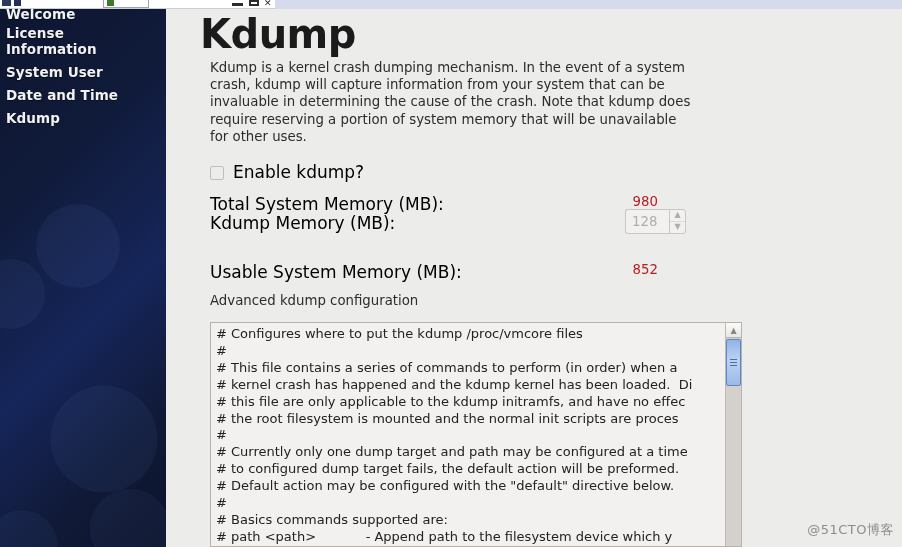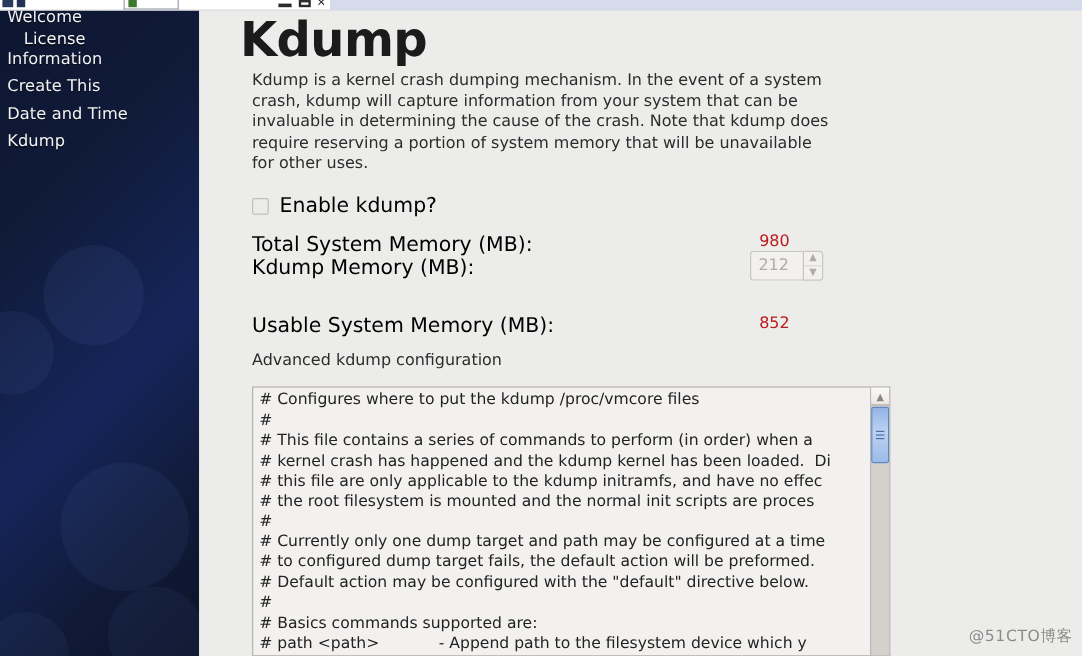"Welcome" .nav-item { font-weight: normal -> bold; text-align: center -> none }
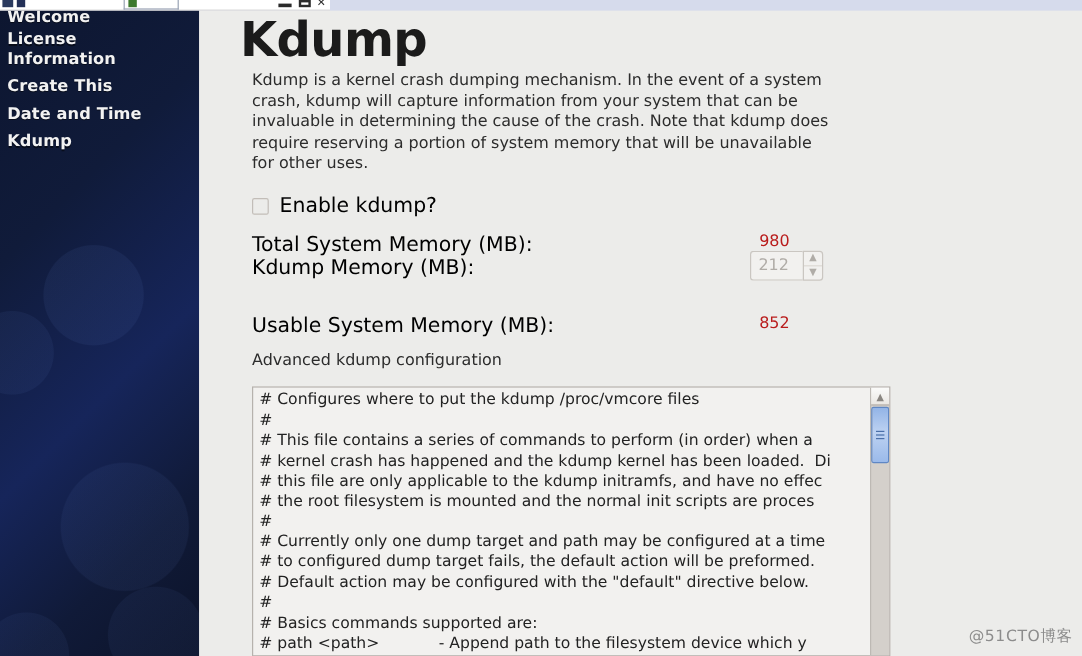"Create This" div.nav-item { text: Create This -> System User }
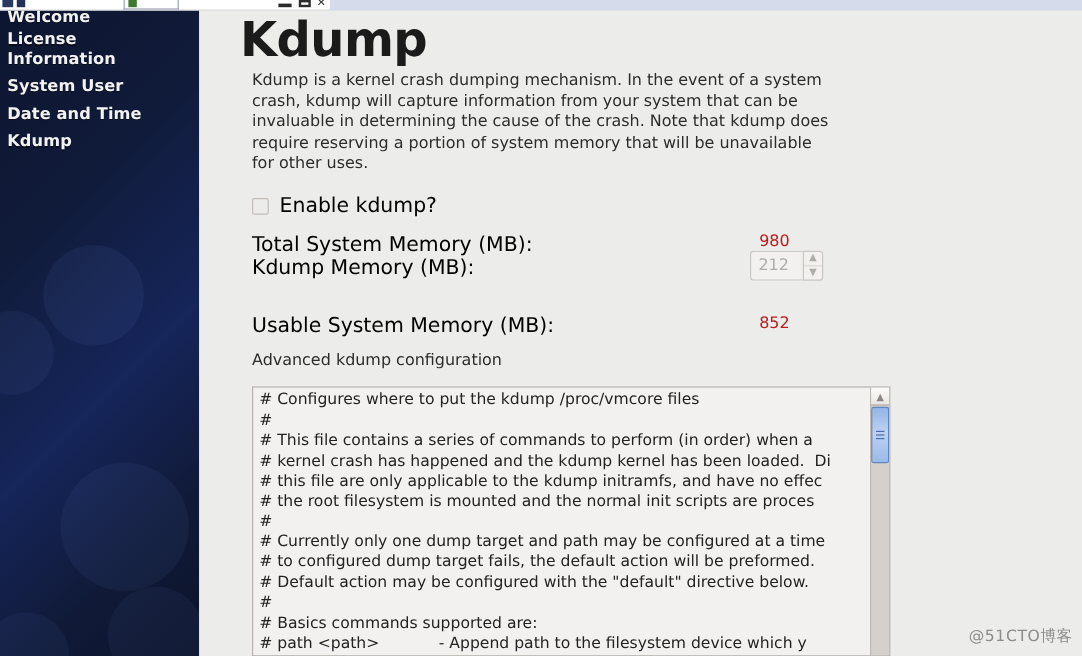"212" span { text: 212 -> 128 }
